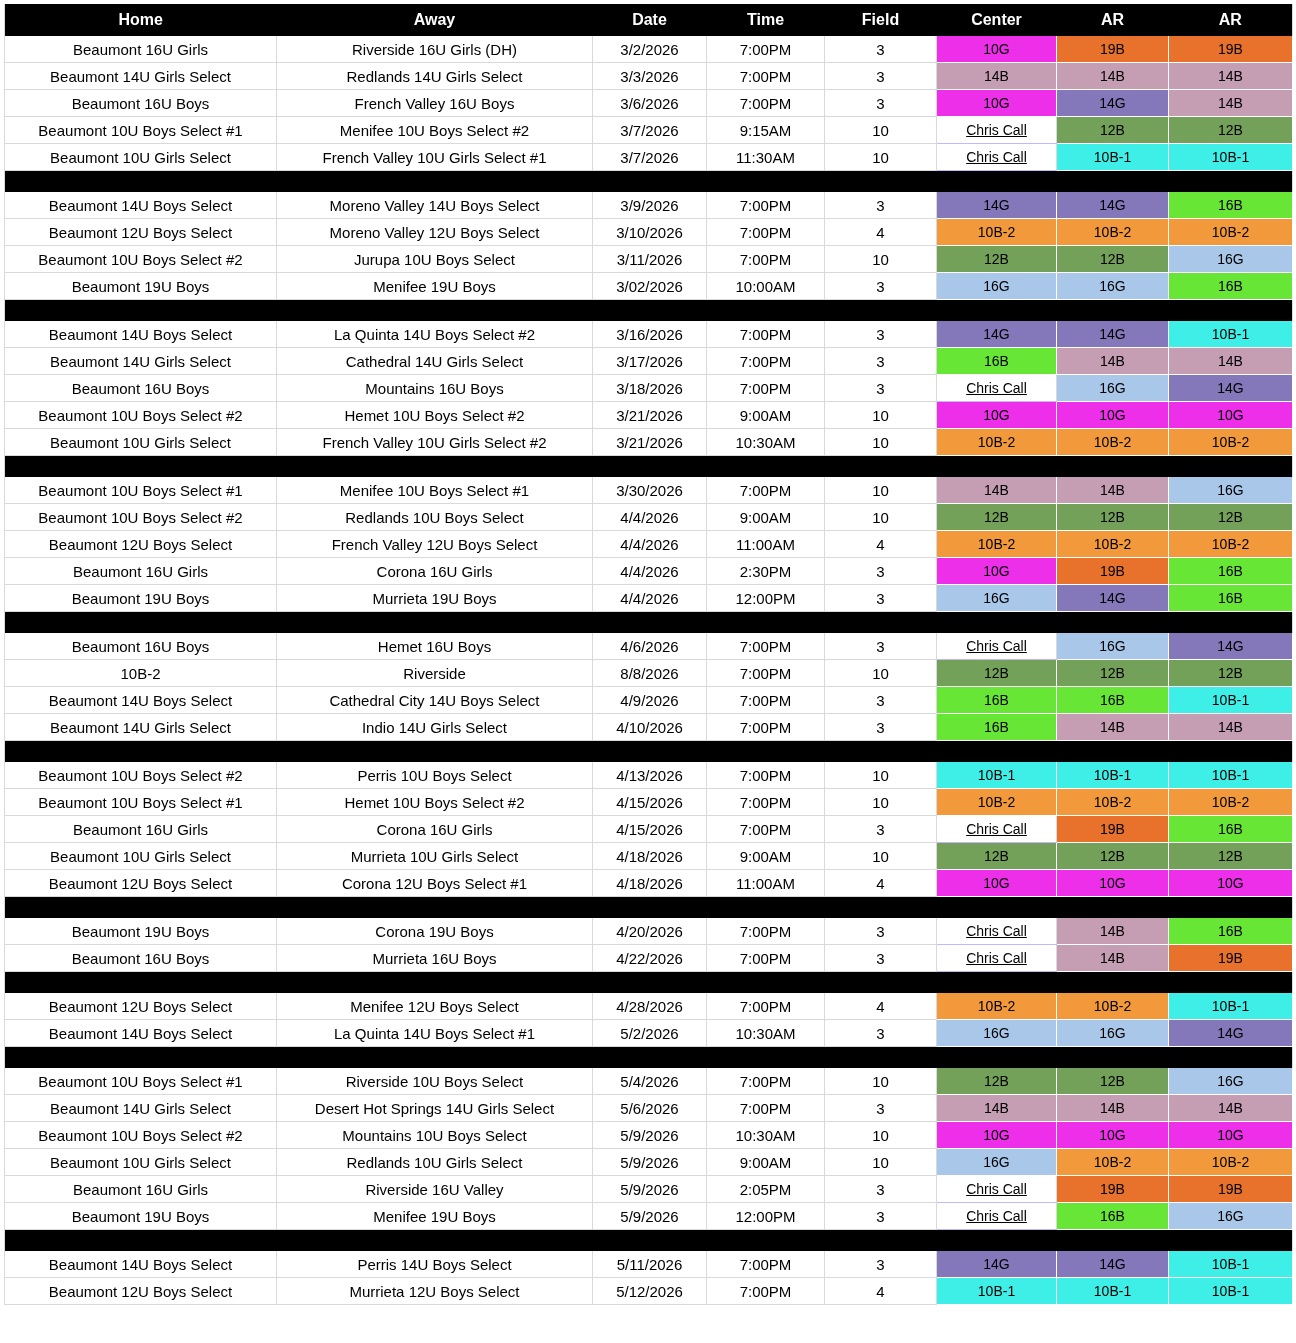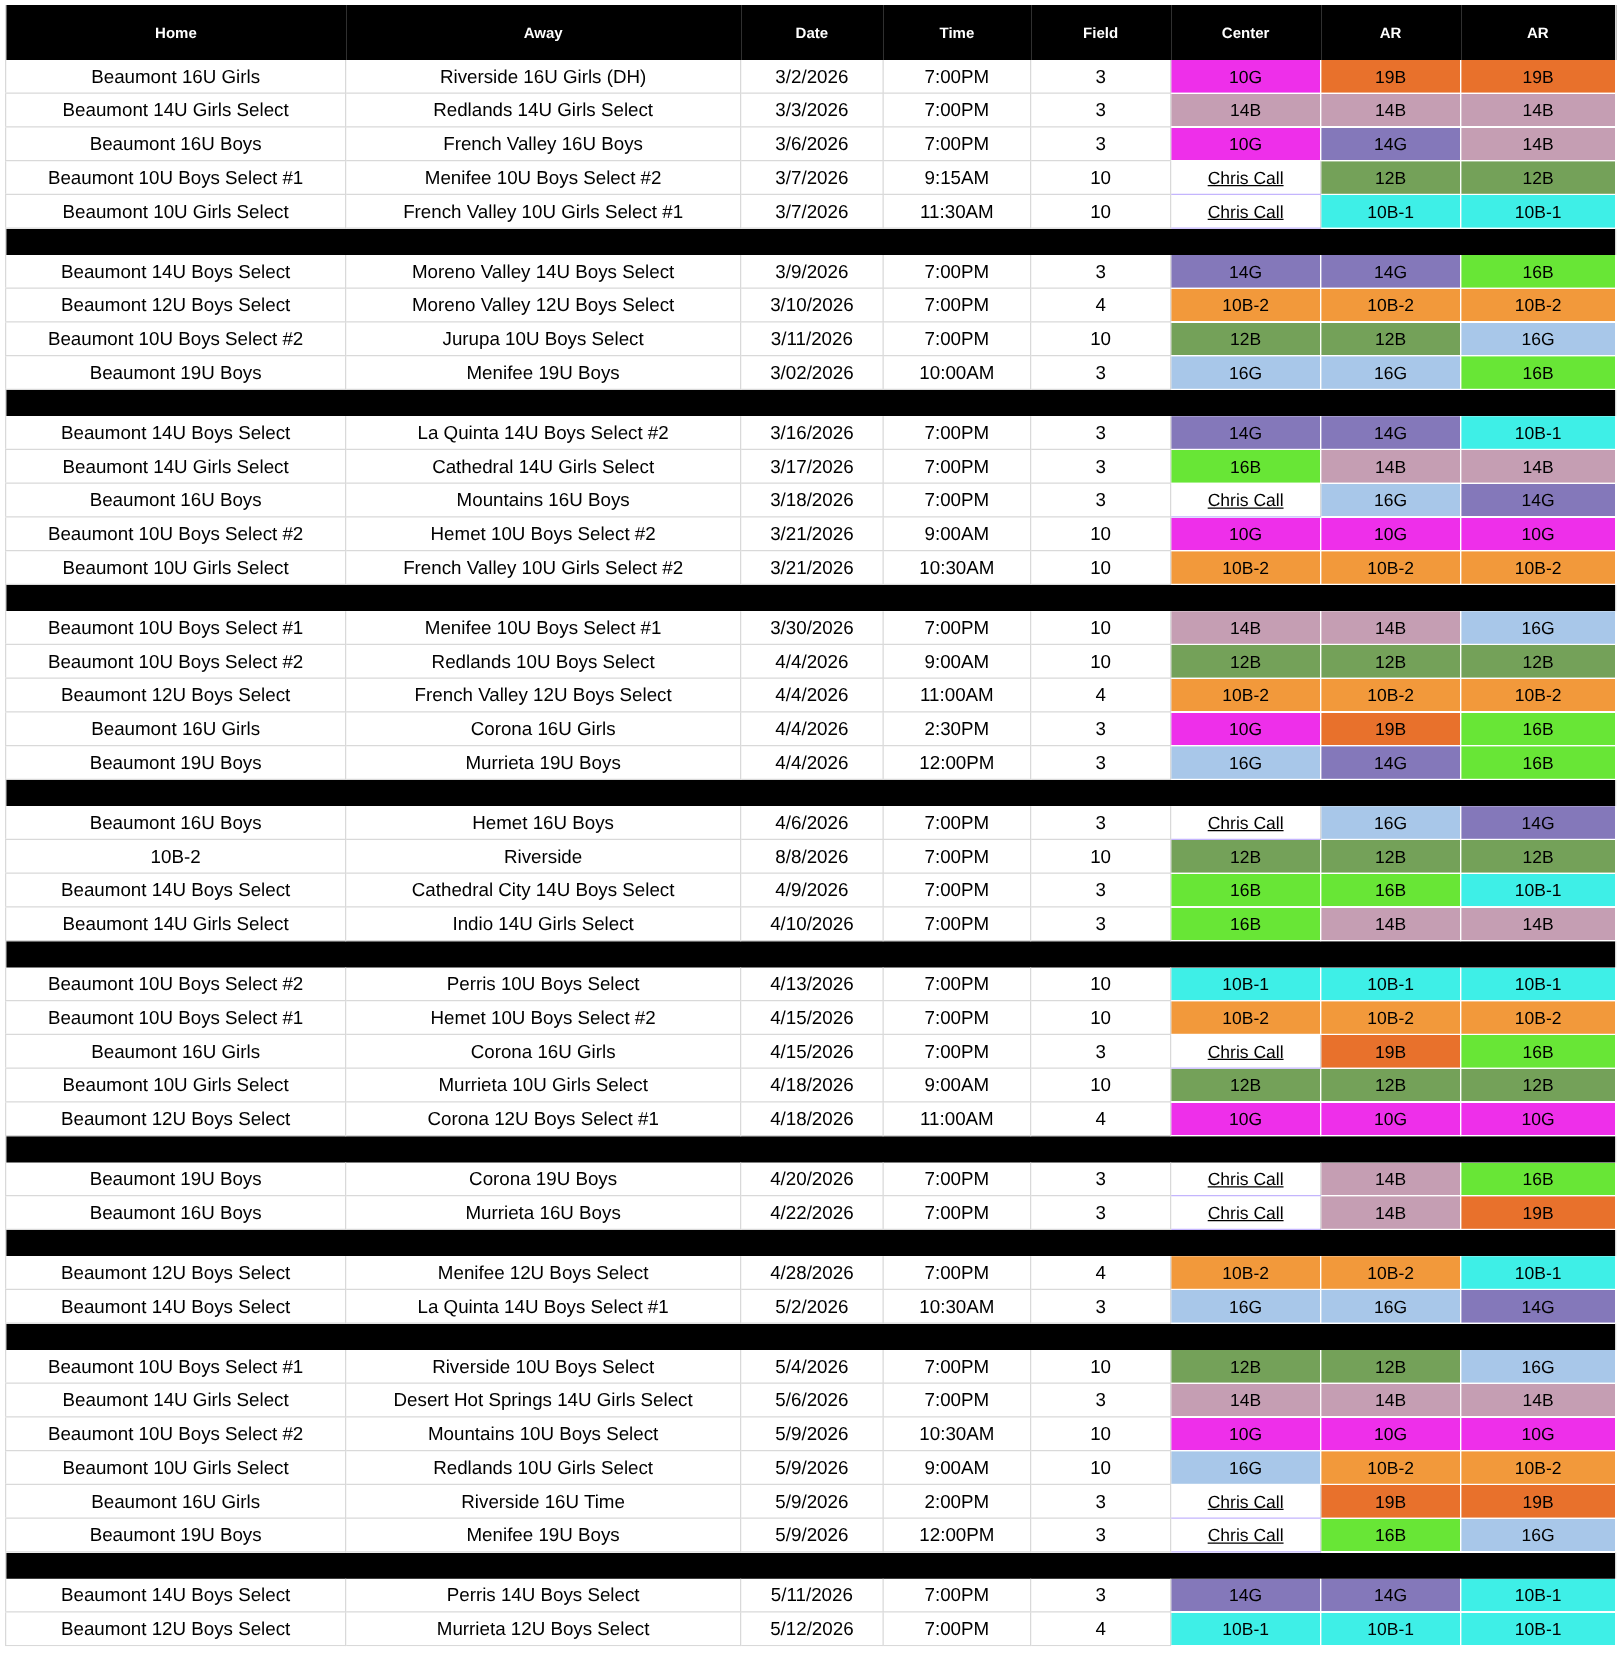"Home" thead th { font-size: 12px -> 16px; height: 44px -> 32px }
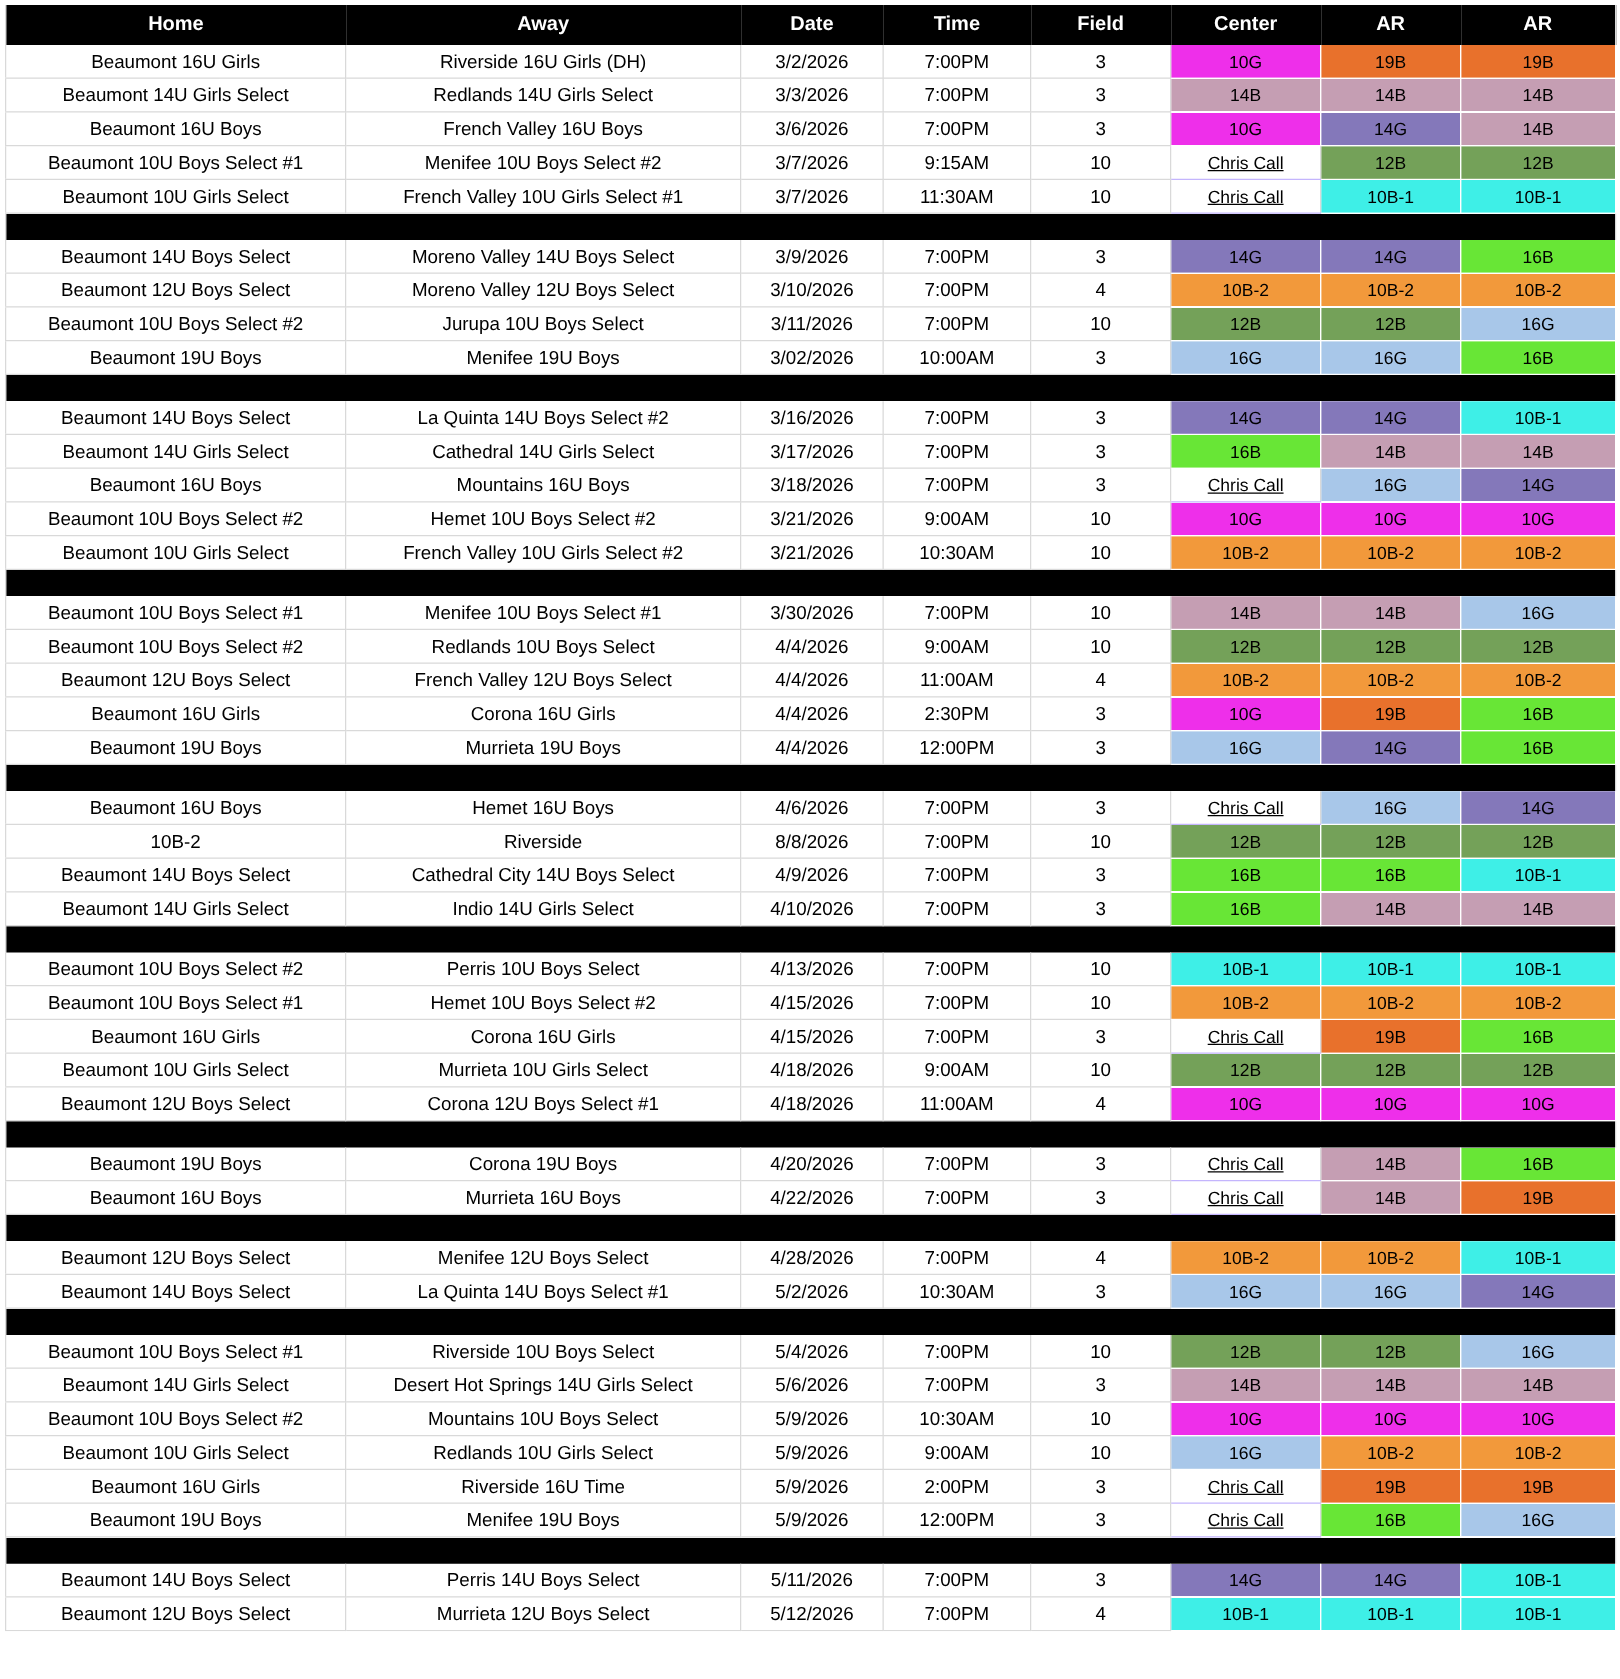"Riverside 16U Time" td { text: Time -> Valley }
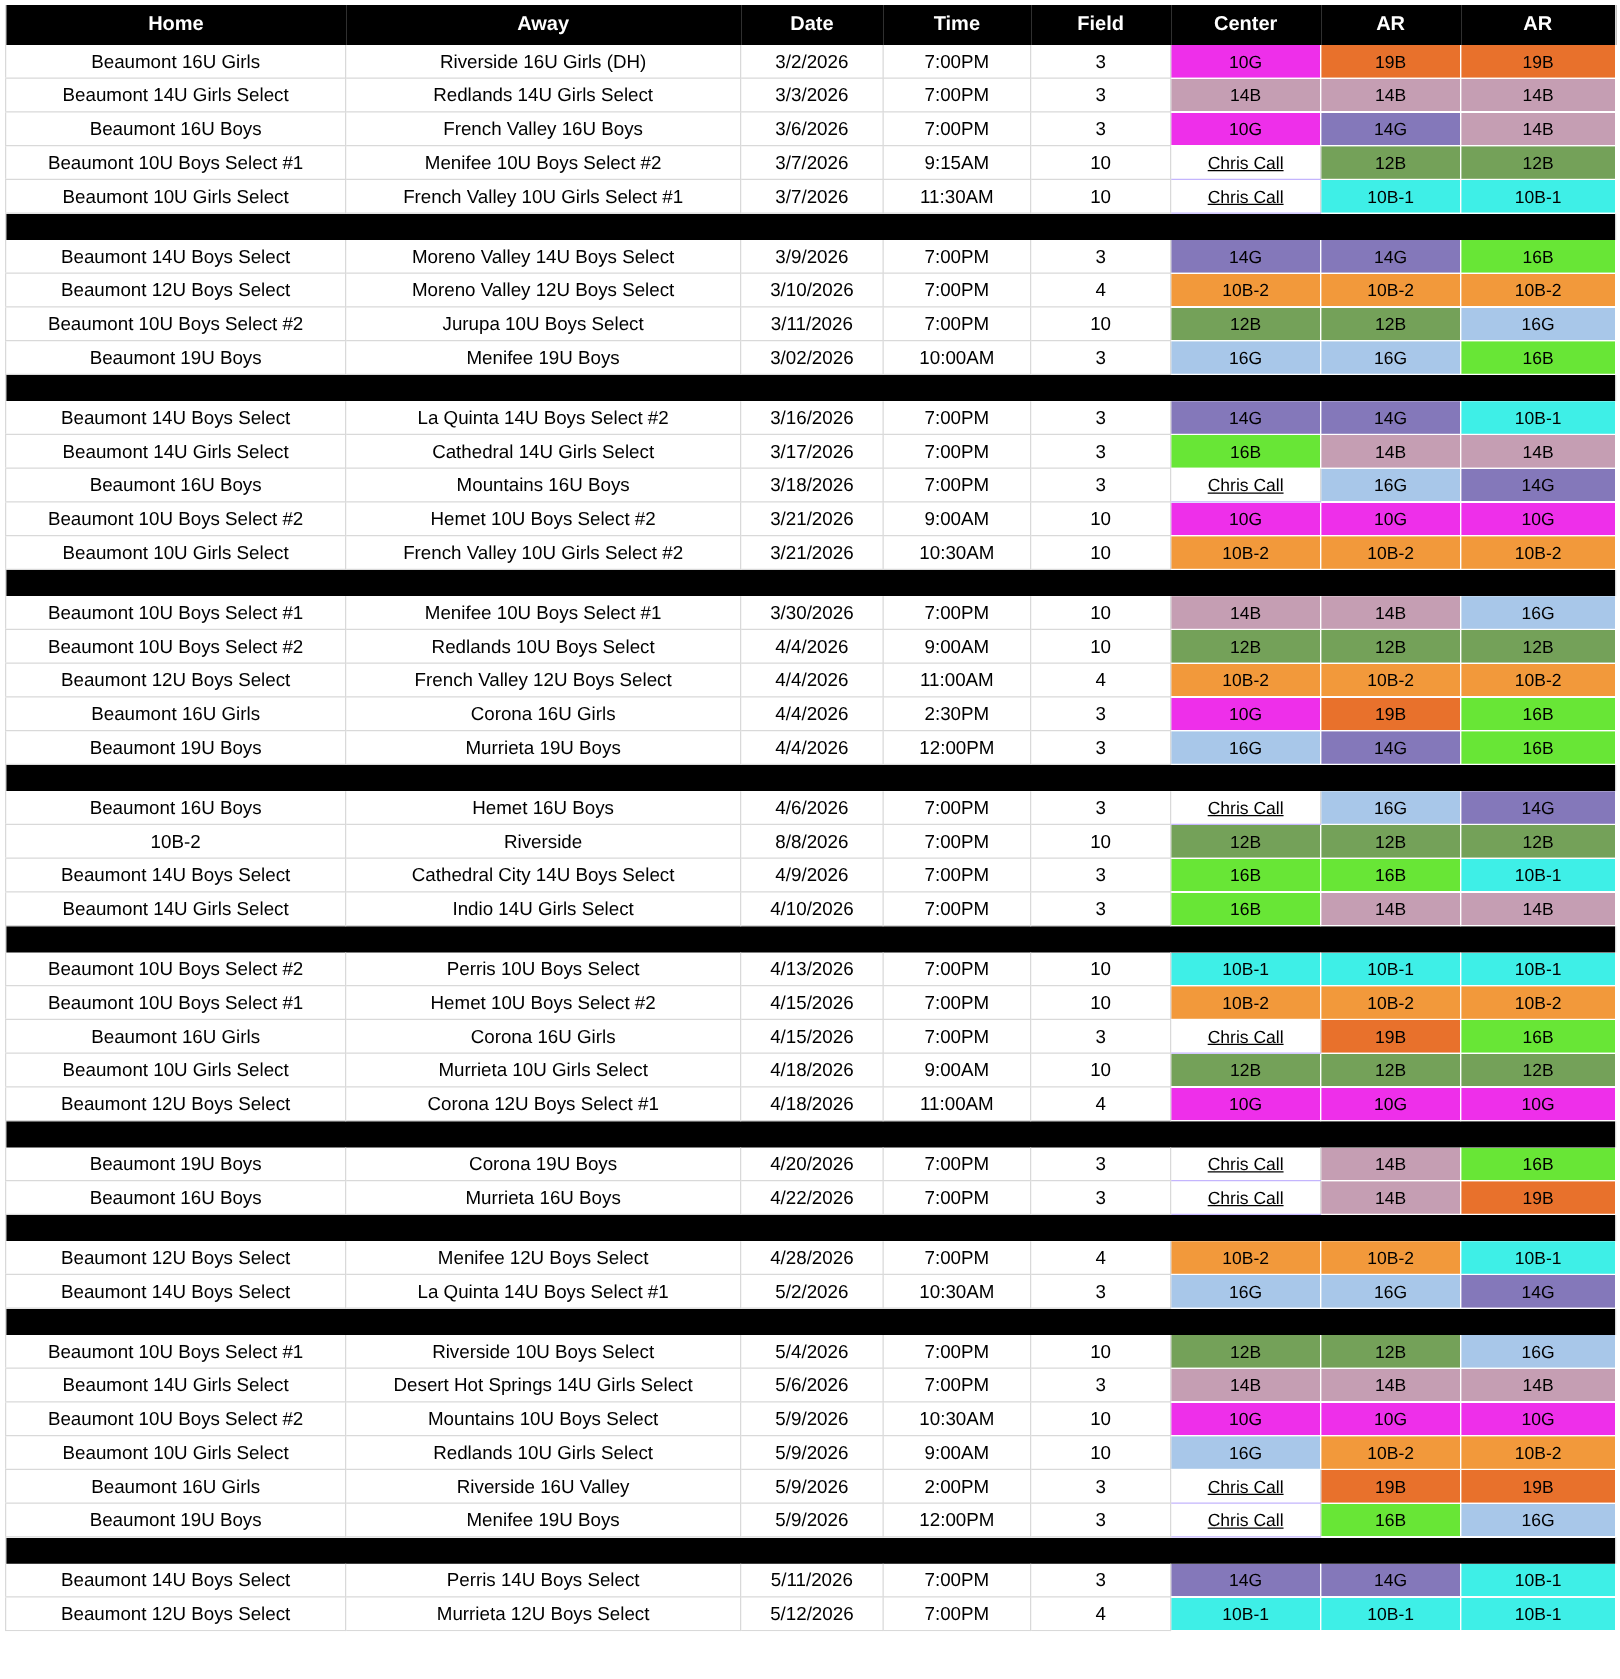"2:00PM" td { text: 2:00PM -> 2:05PM }
